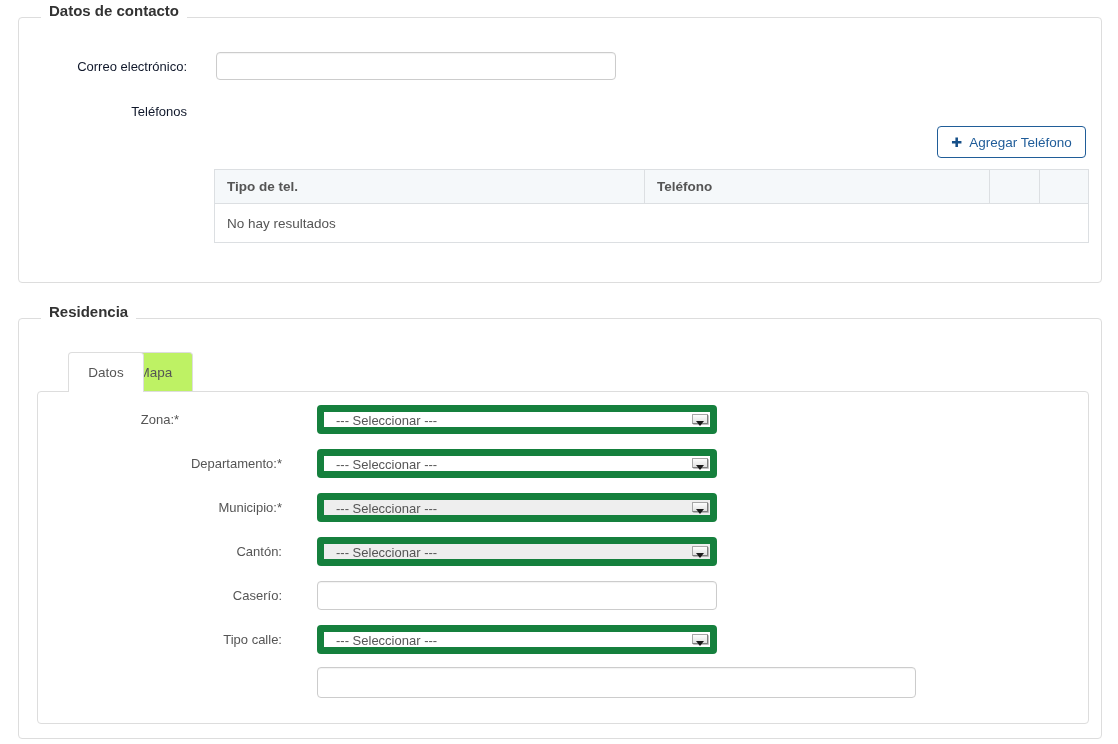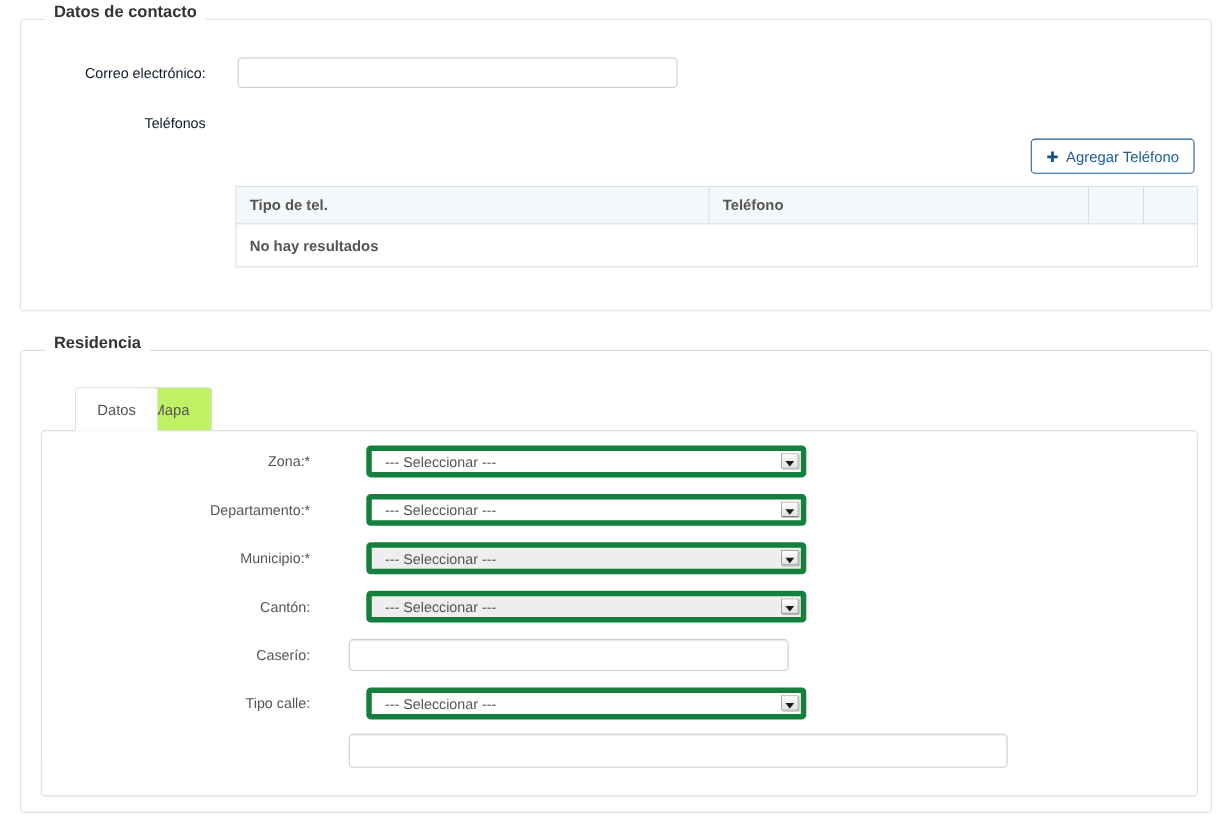"No hay resultados" #phones-table td { font-weight: bold -> none }
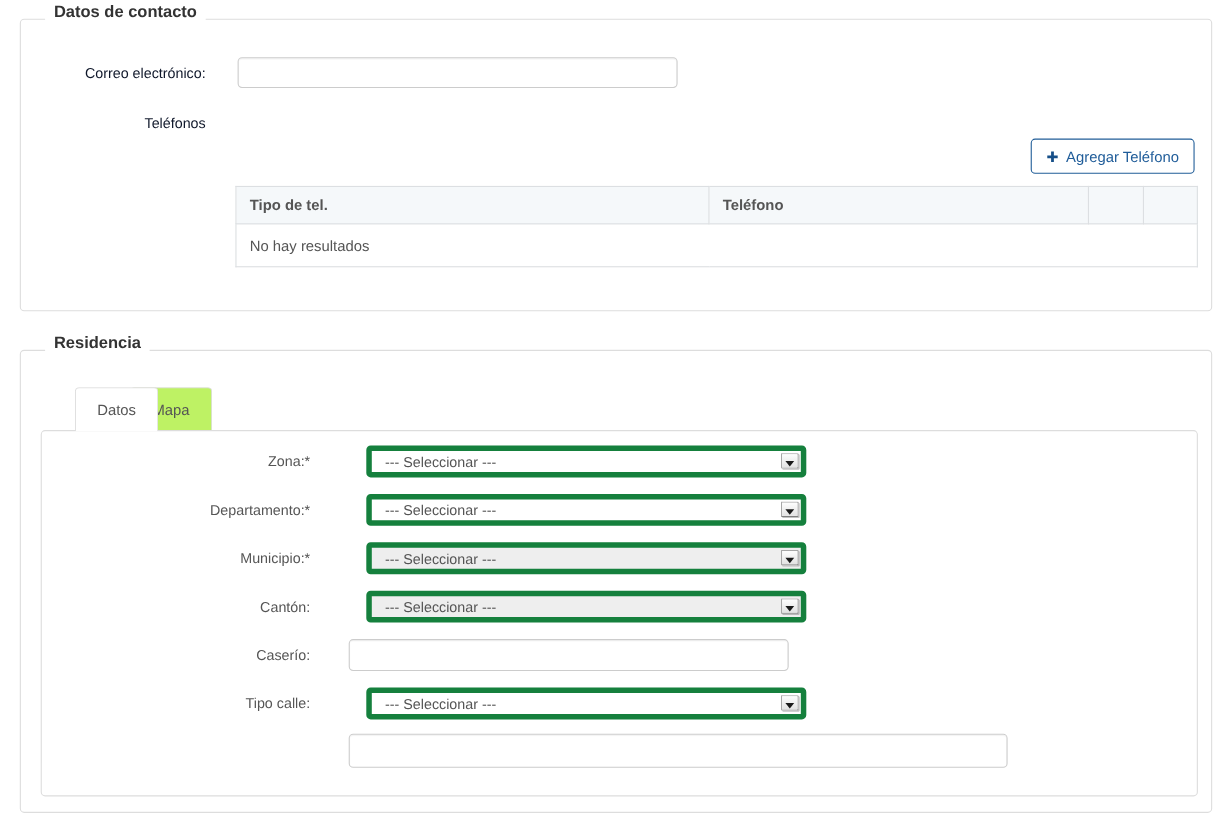"Zona:*" #row1-lbl { text-align: none -> center }
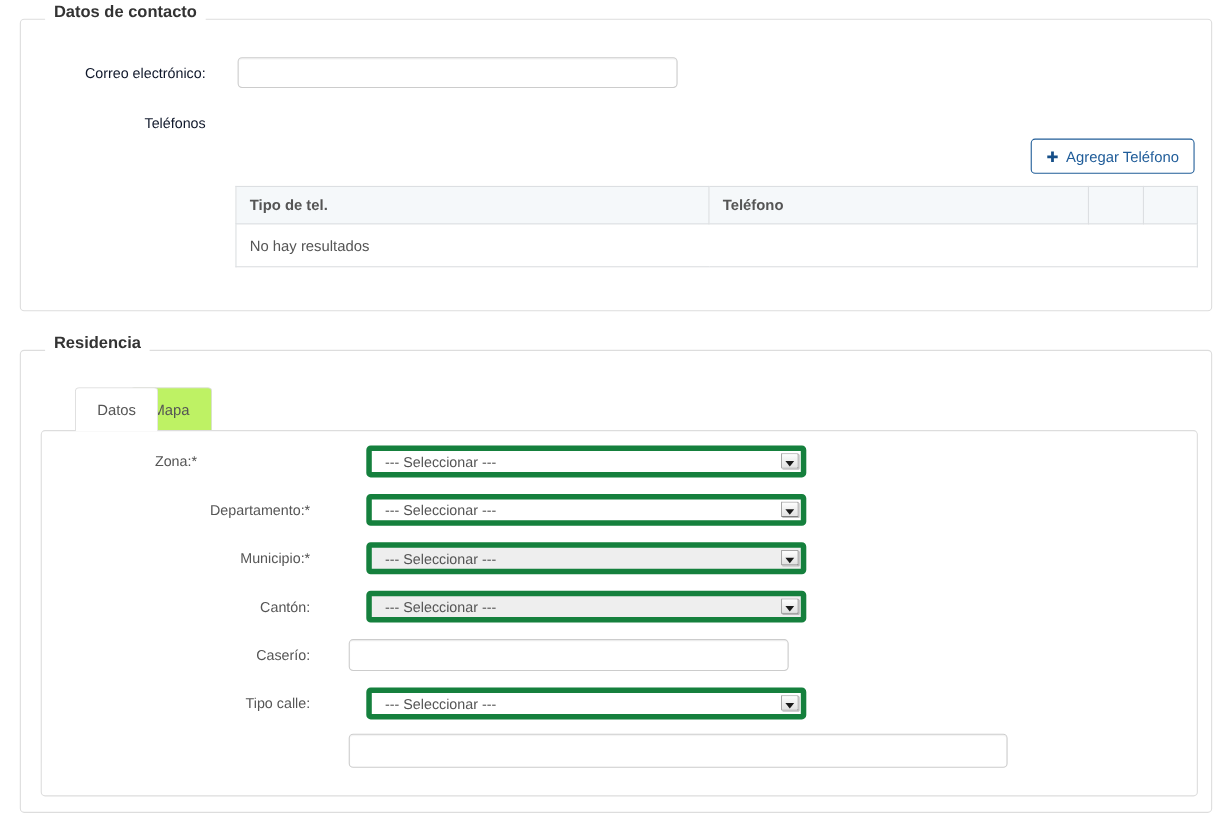"--- Seleccionar ---" .select { border: 5px solid #15803d -> 7px solid #15803d; left: 295px -> 279px }
